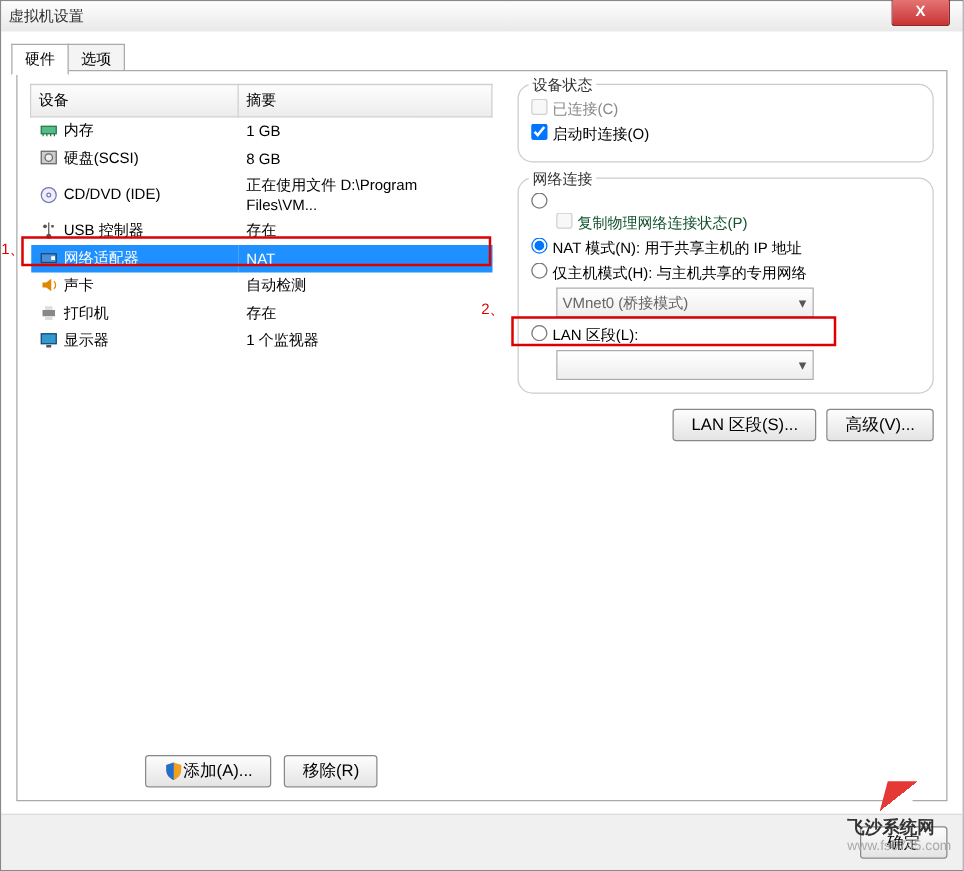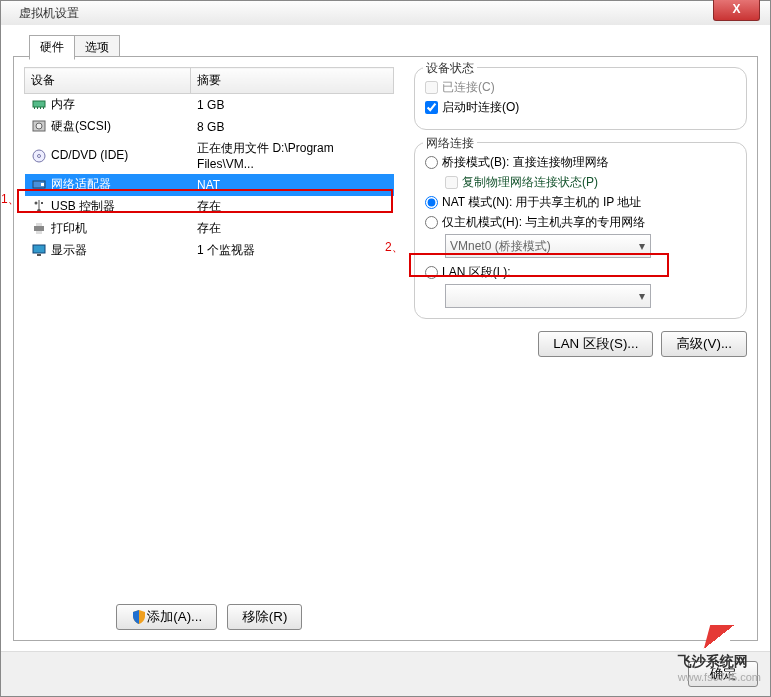"虚拟机设置" .titlebar .title { padding-left: 18px -> 6px }
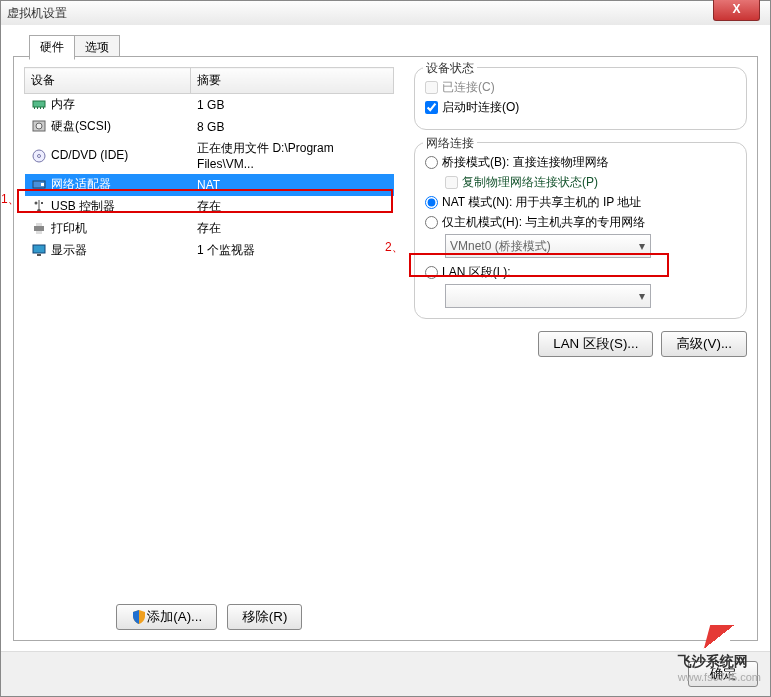"硬件" .tabs { left: 28px -> 8px }
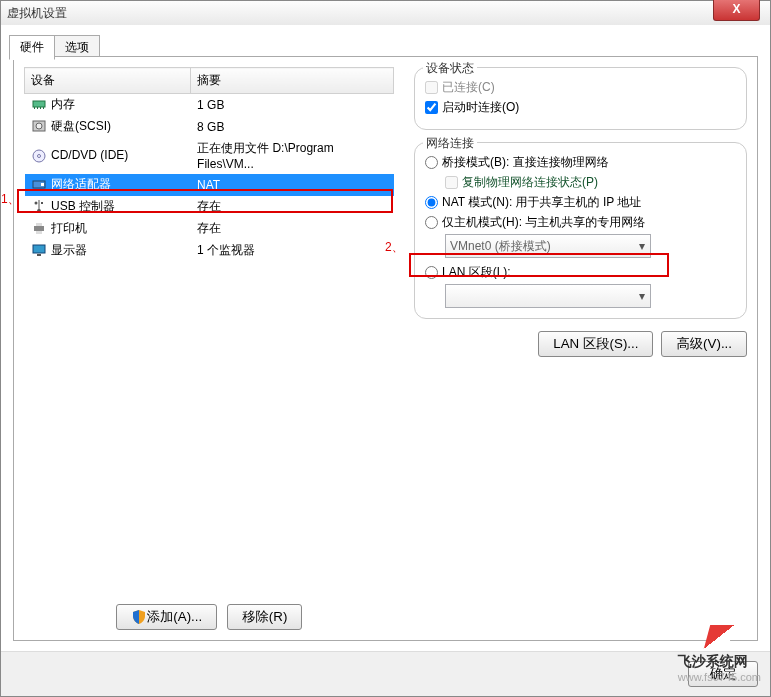"已连接(C)" .check-line, .radio-line { align-items: center -> flex-start }
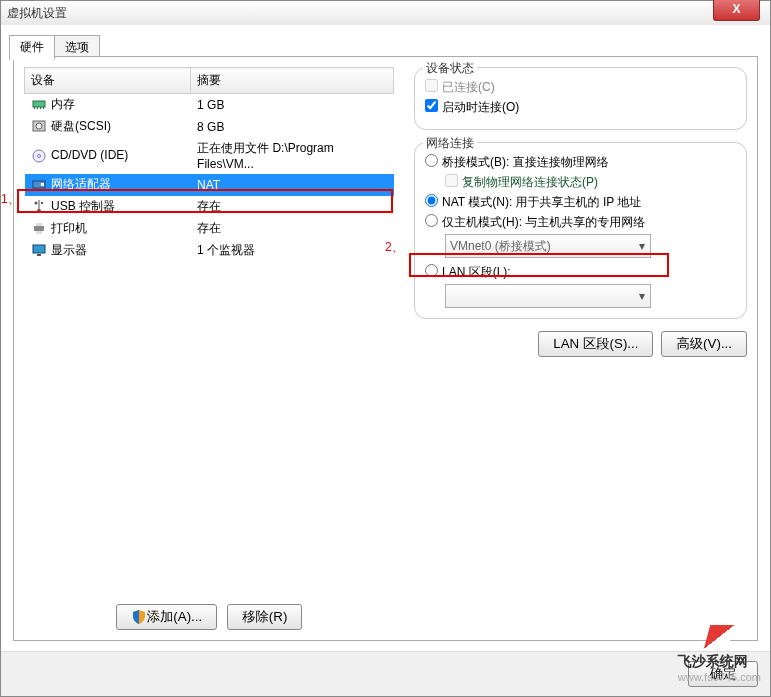"桥接模式(B): 直接连接物理网络" span { html: <span>桥接模式(B): 直接连接物理网络</span> -> none }
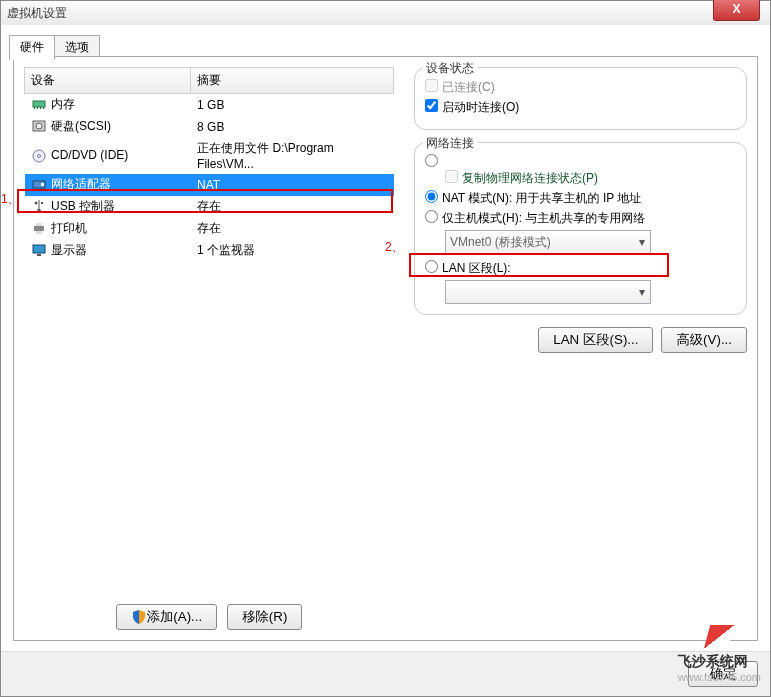"网络适配器" tr.dev-row { order: before "USB 控制器" -> after "USB 控制器" }
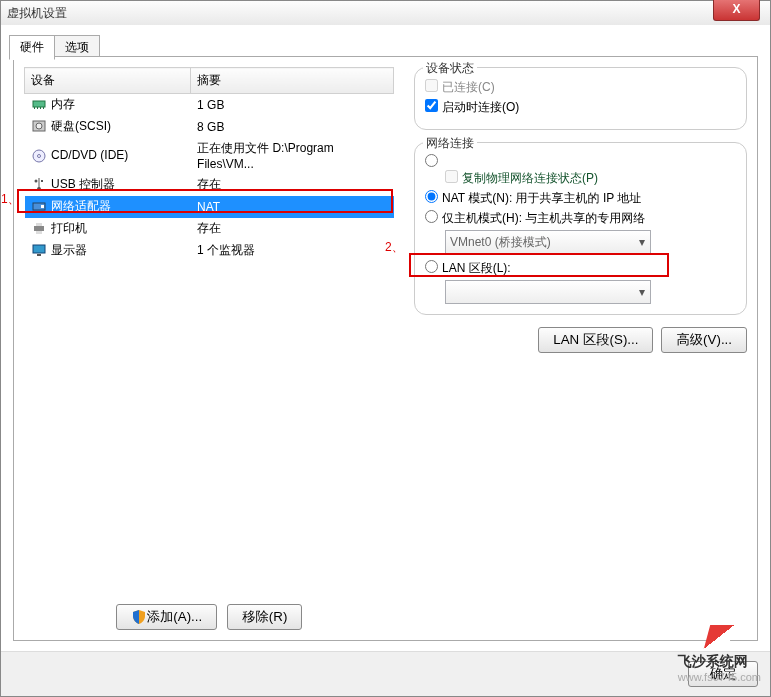"声卡" tr.dev-row { html: none -> <tr> <td> <div> <span><svg> <path></path> <path></path> </svg></span> <span>声卡</span> </div> </td> <td>自动检测</td> </tr> }
